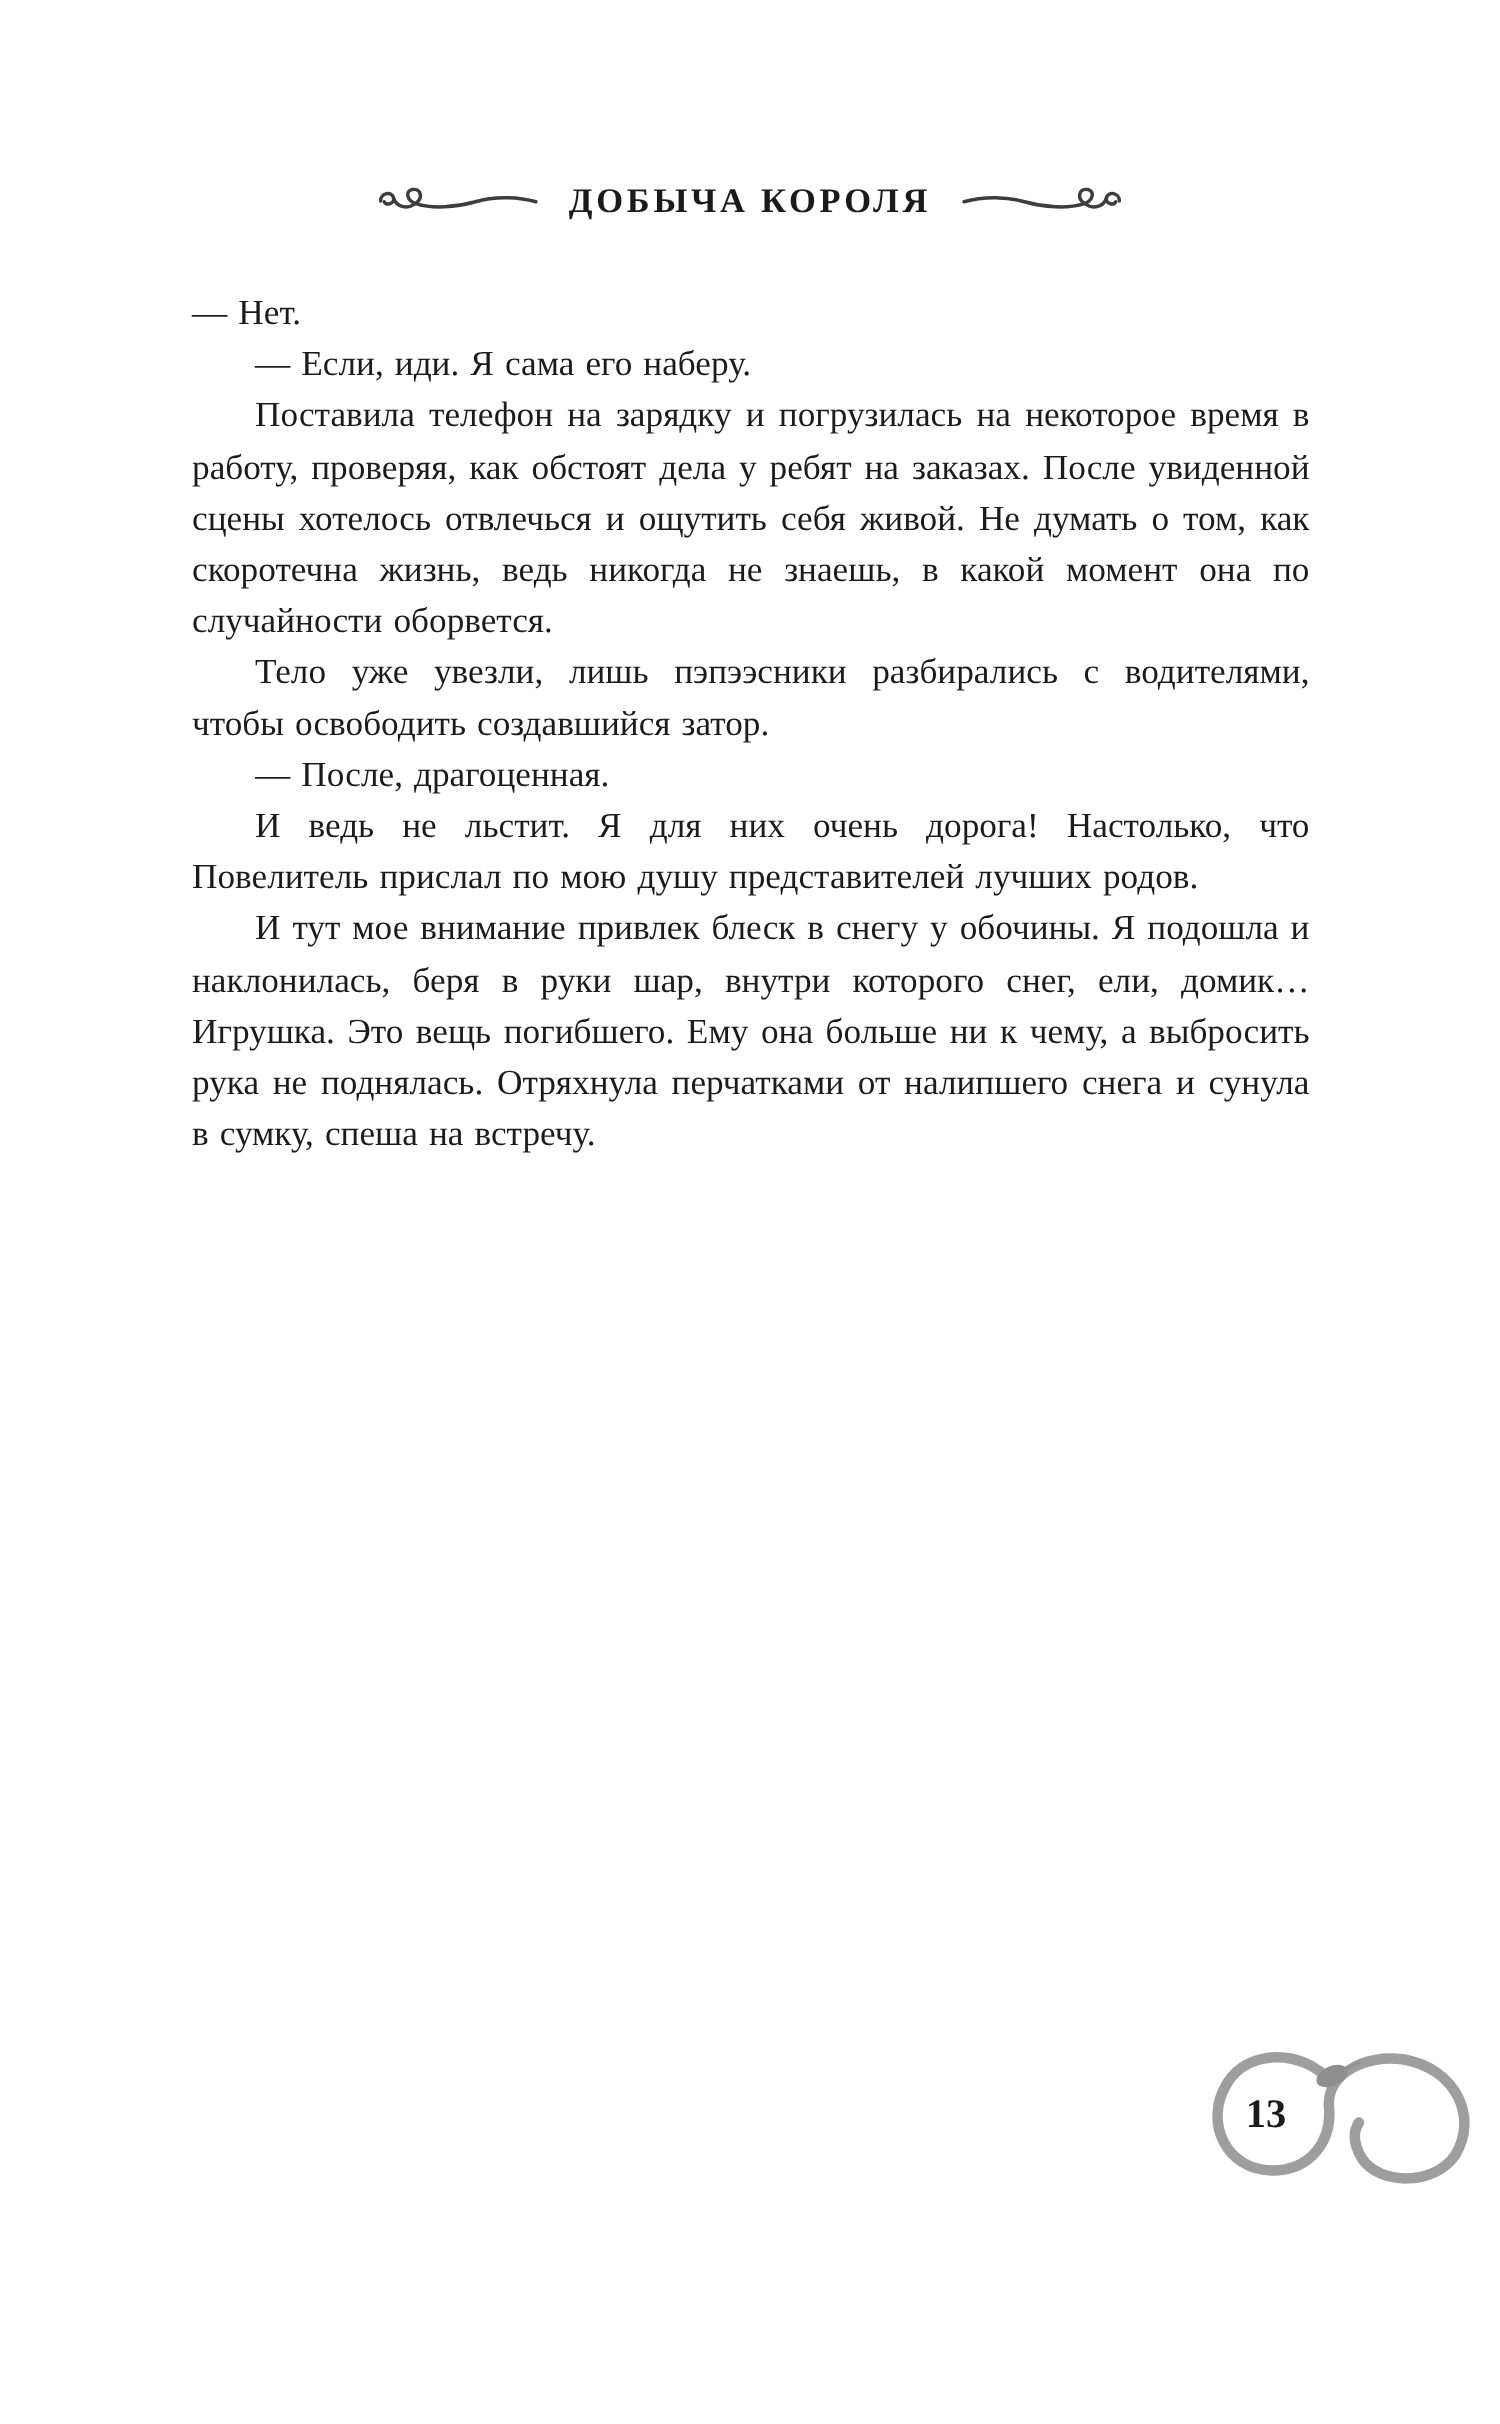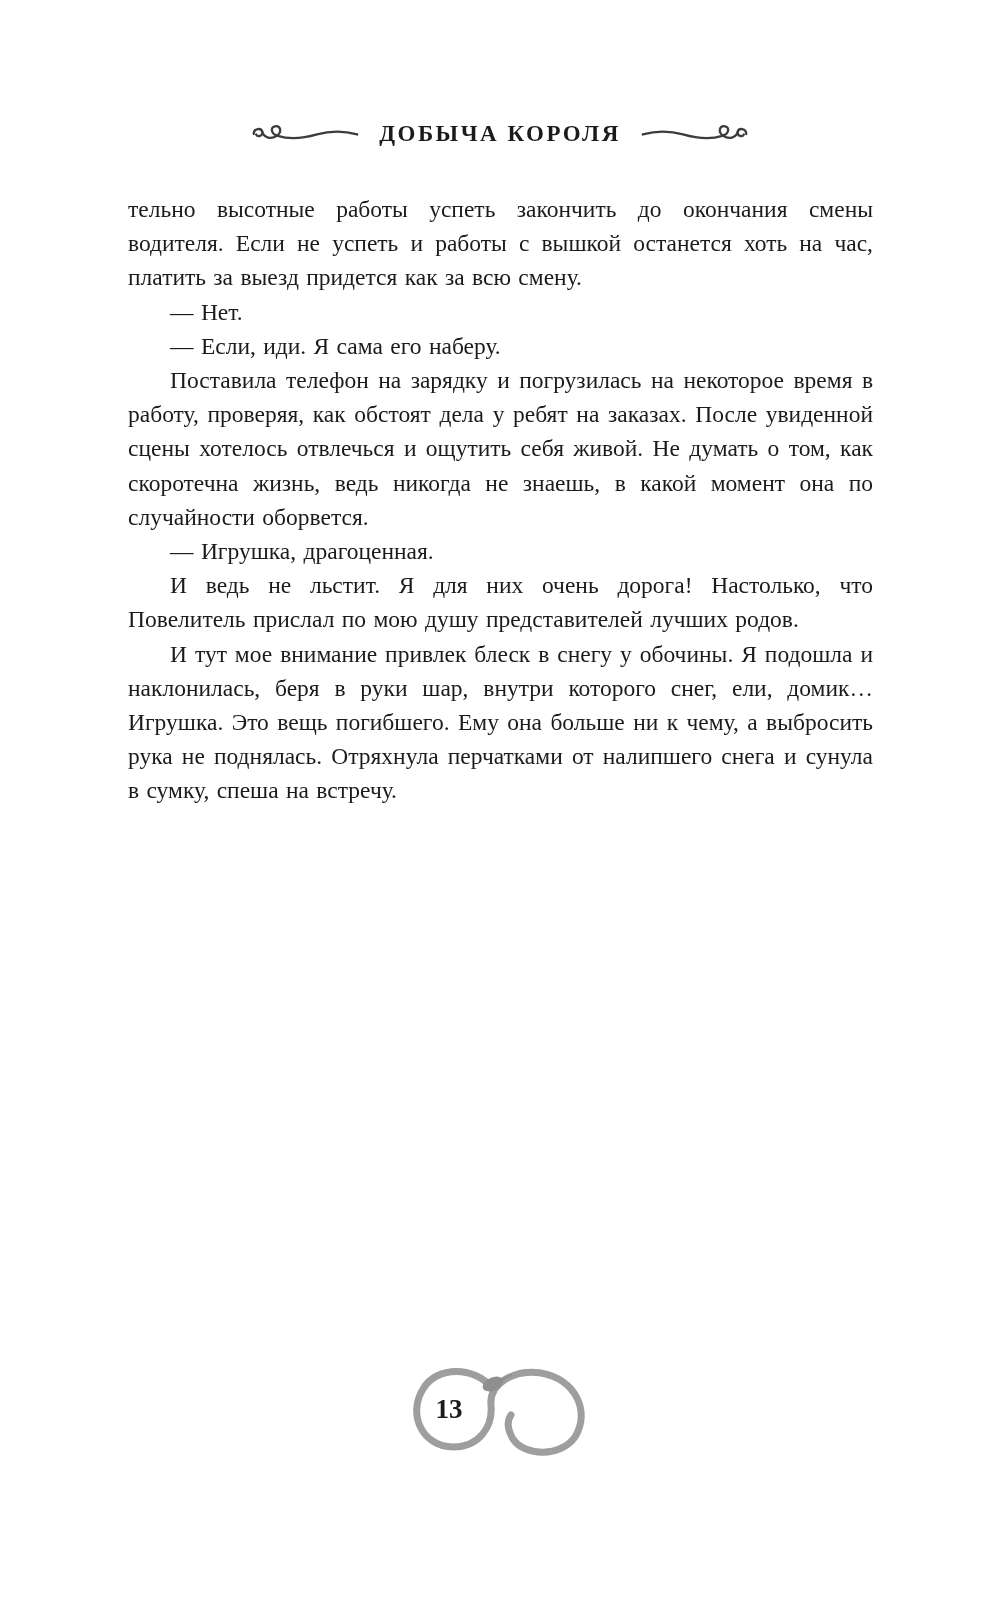"тельно высотные работы успеть закончить" p { html: <p>тельно высотные работы успеть закончить до окончания смены водителя. Если не успеть и работы с вышкой останется хоть на час, платить за выезд придется как за всю смену.</p> -> none }
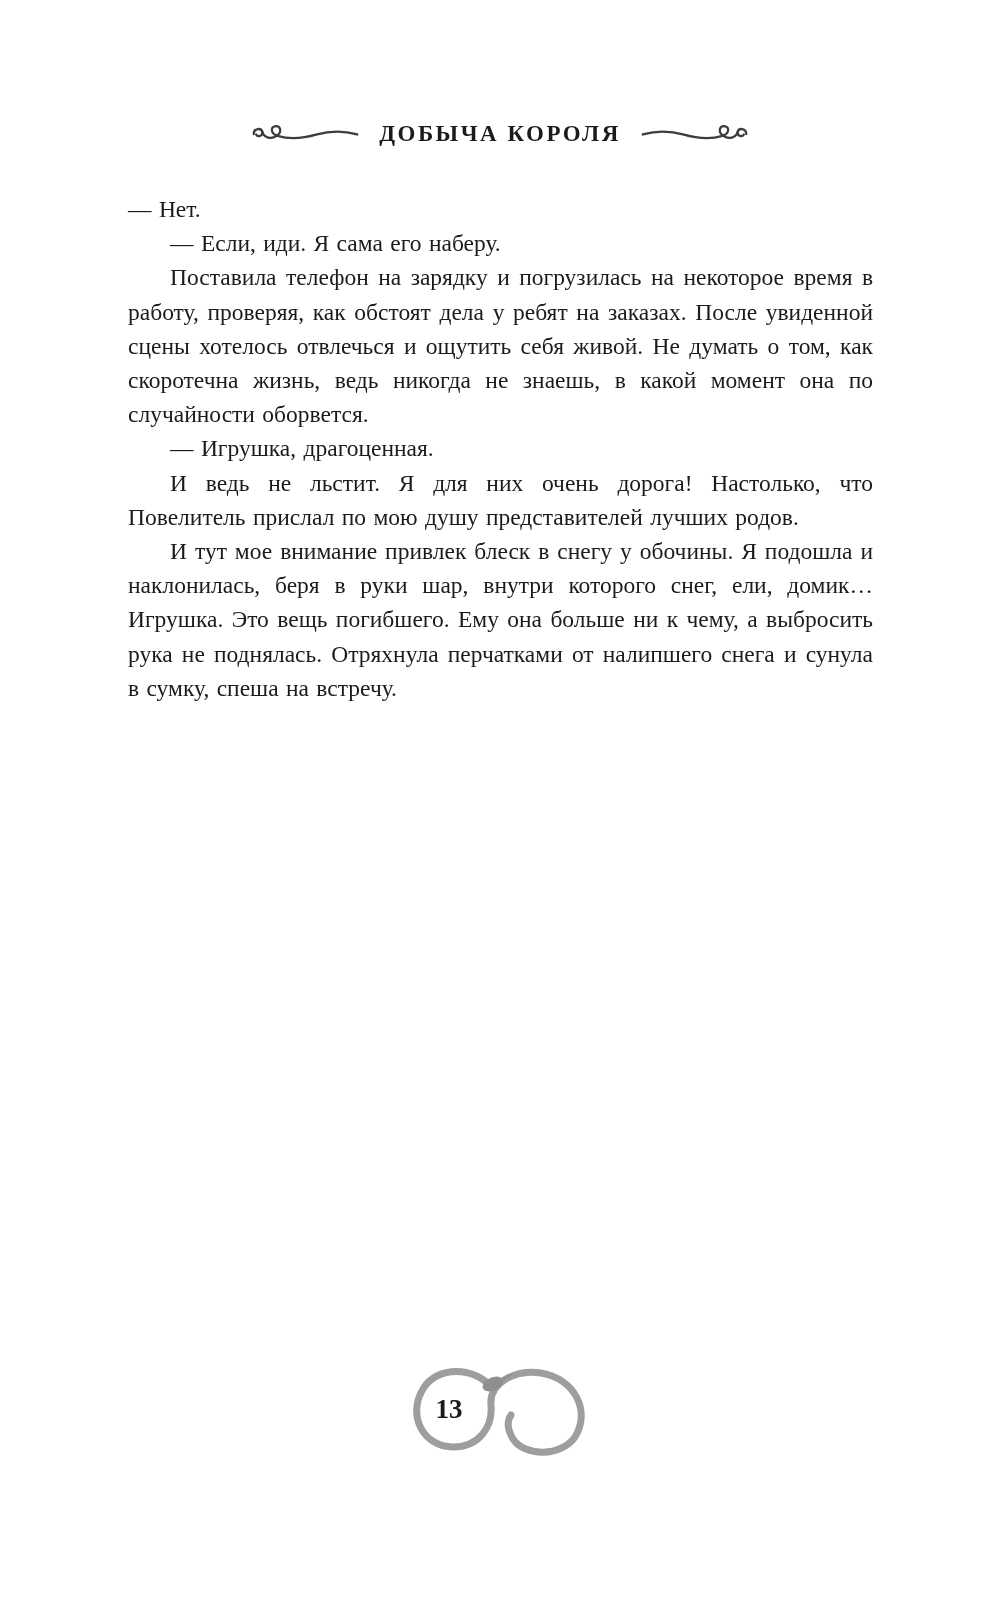"Тело уже увезли, лишь пэпээсники" p { html: none -> <p>Тело уже увезли, лишь пэпээсники разбирались с водителями, чтобы освободить создавшийся затор.</p> }
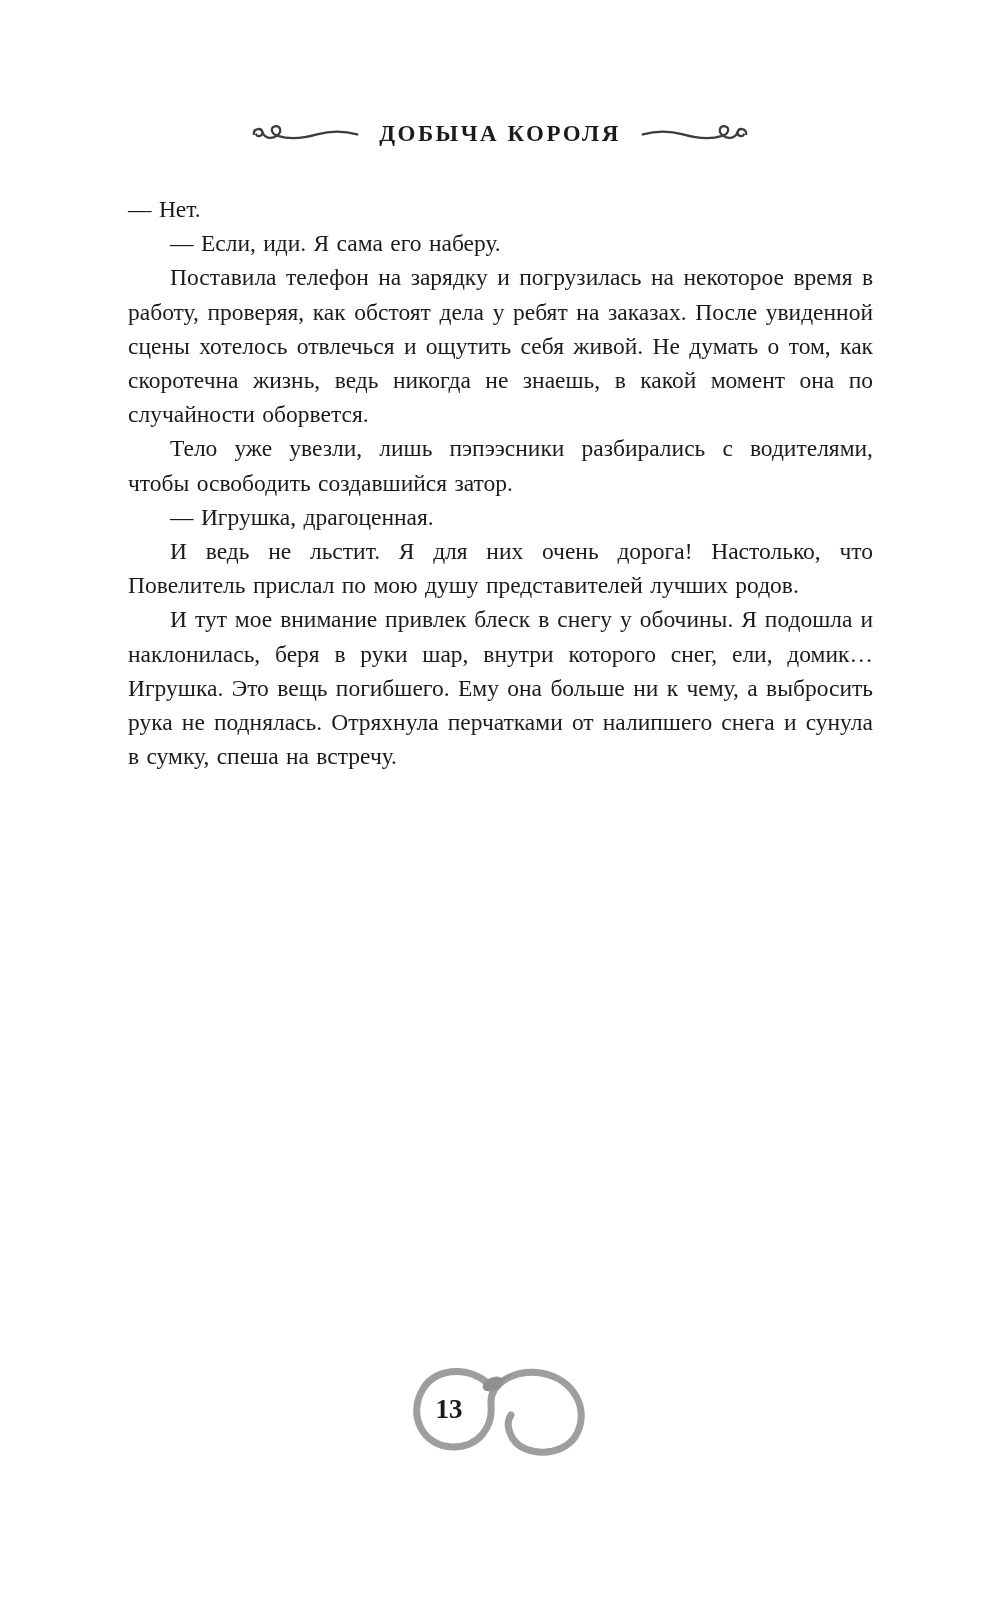"— Игрушка, драгоценная." p { text: Игрушка -> После }
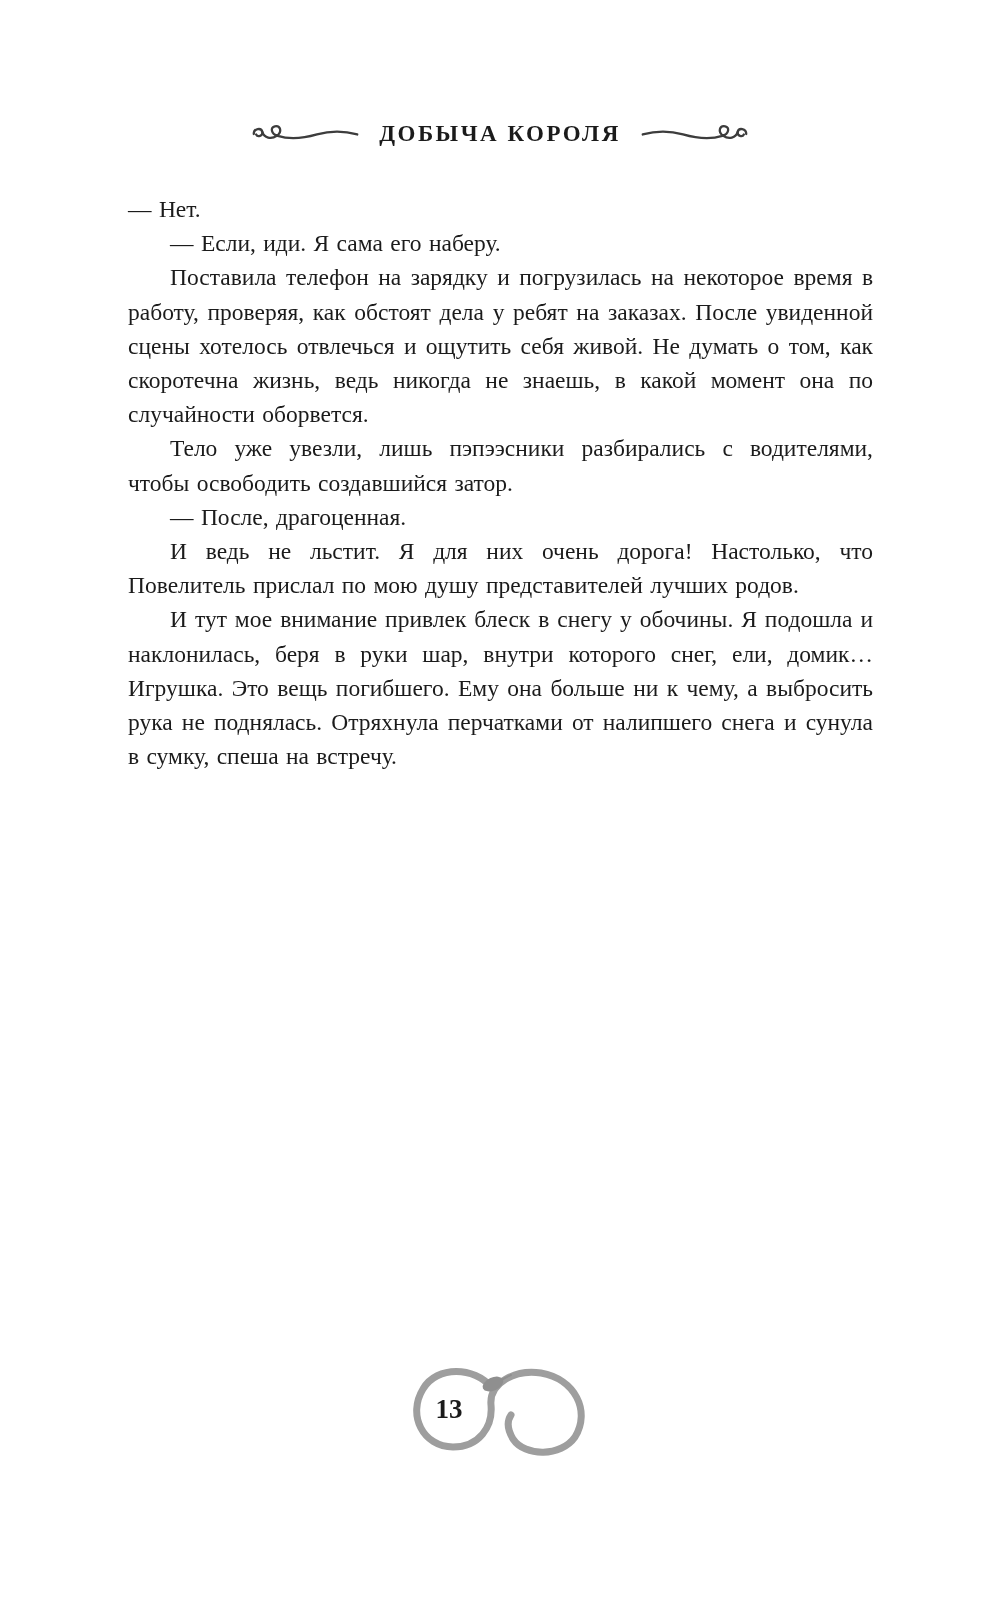"13" .page-footer { justify-content: center -> flex-end }
